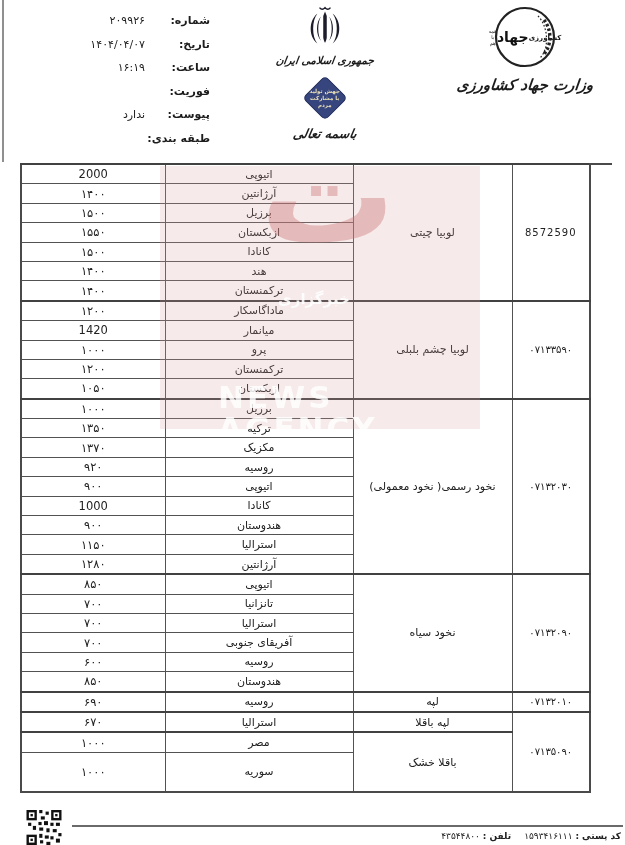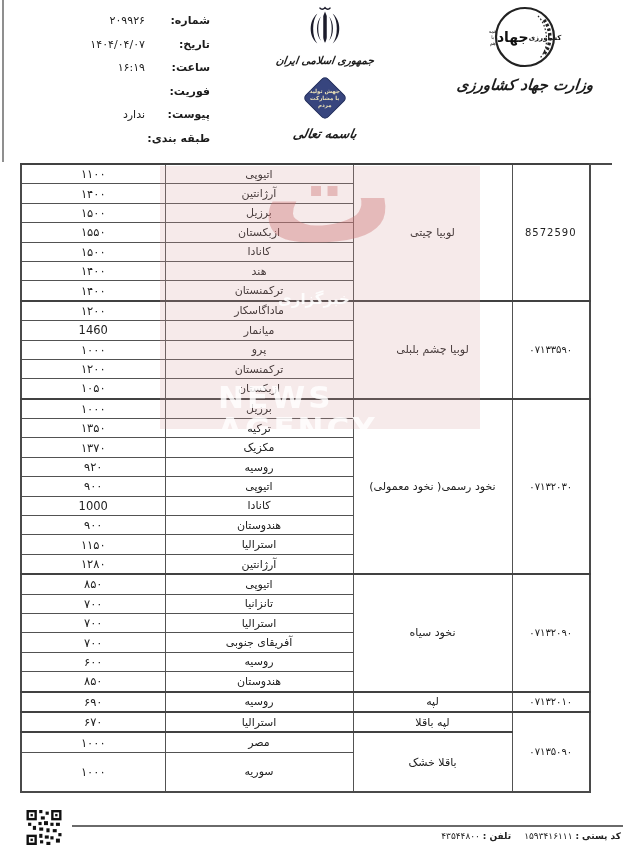"۱۱۰۰" td.price { text: ۱۱۰۰ -> 2000 }
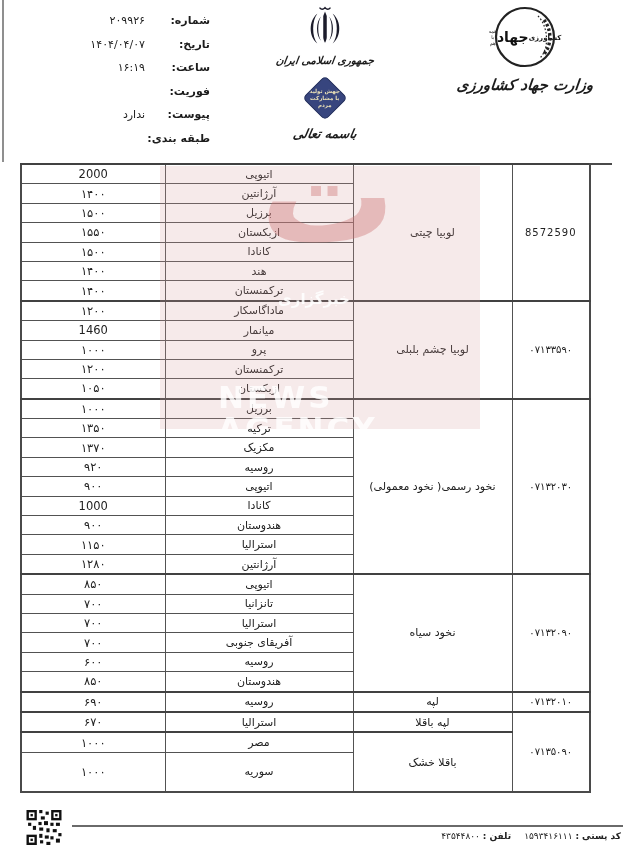"1460" td.price { text: 1460 -> 1420 }
